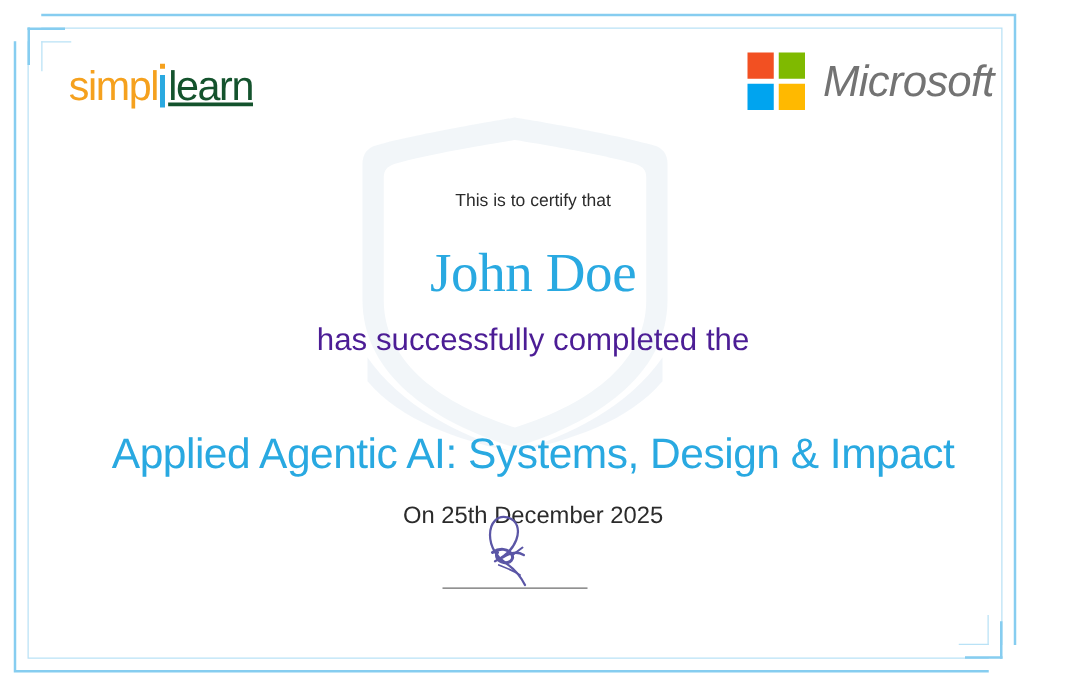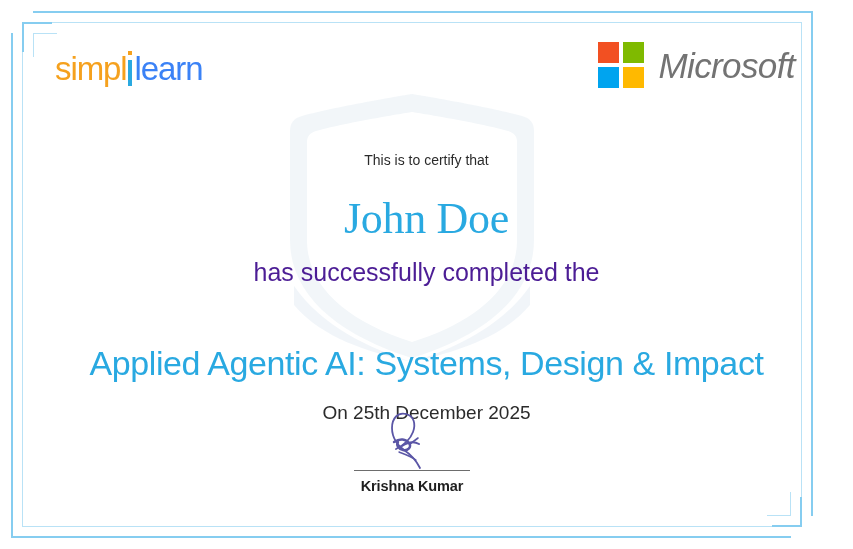"learn" .sl-learn { color: #3b82f6 -> #14532d; text-decoration: none -> underline }
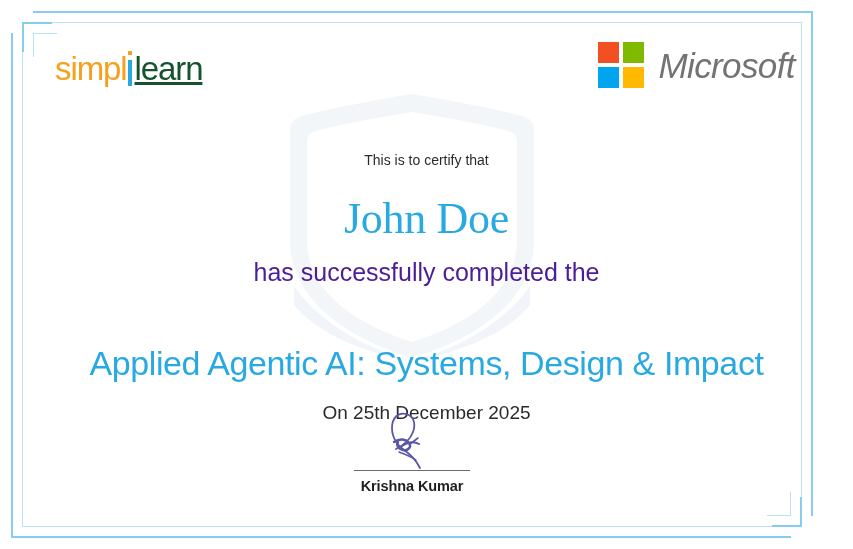"Krishna Kumar" div.signatory-name { html: <div>Krishna Kumar</div> -> none }
